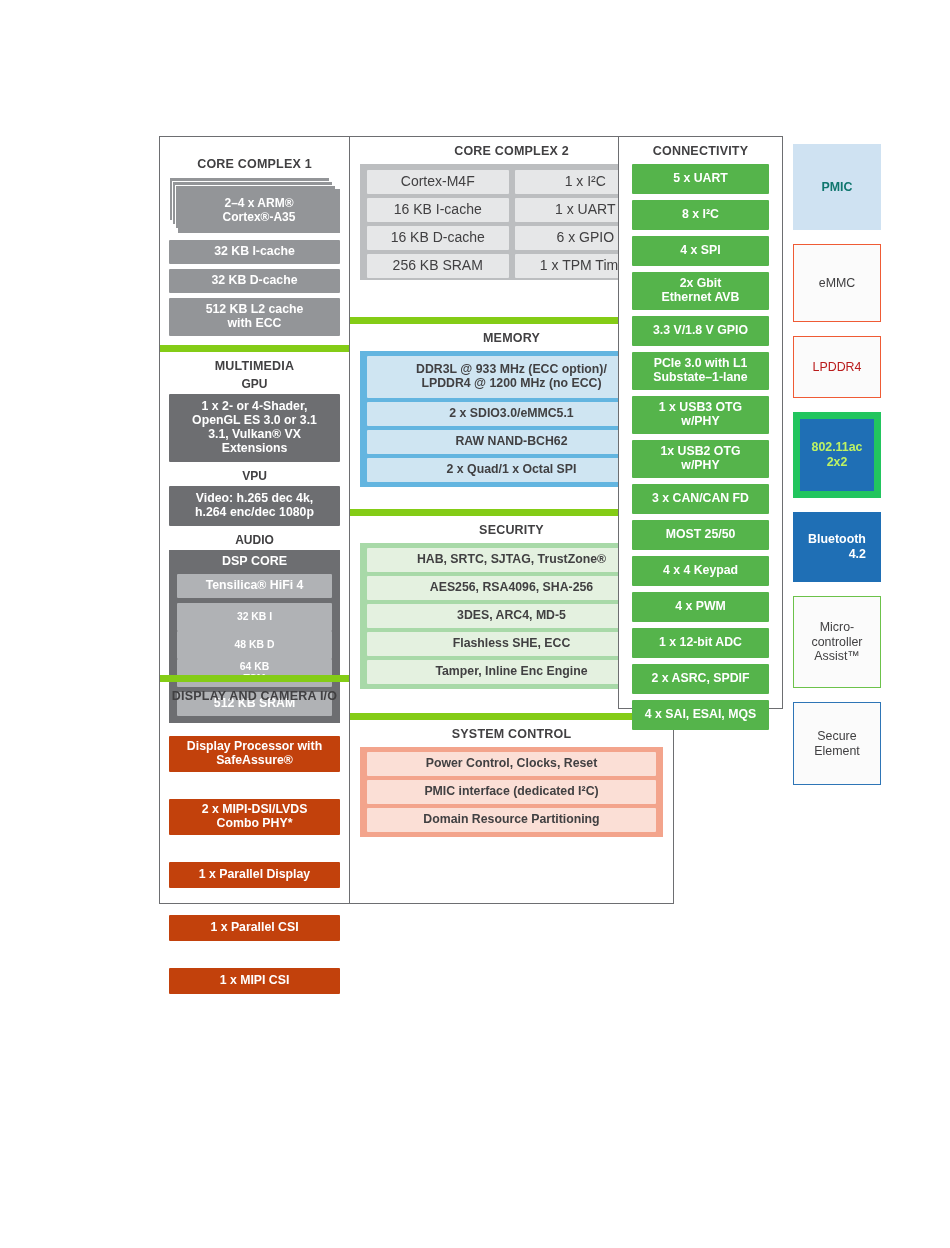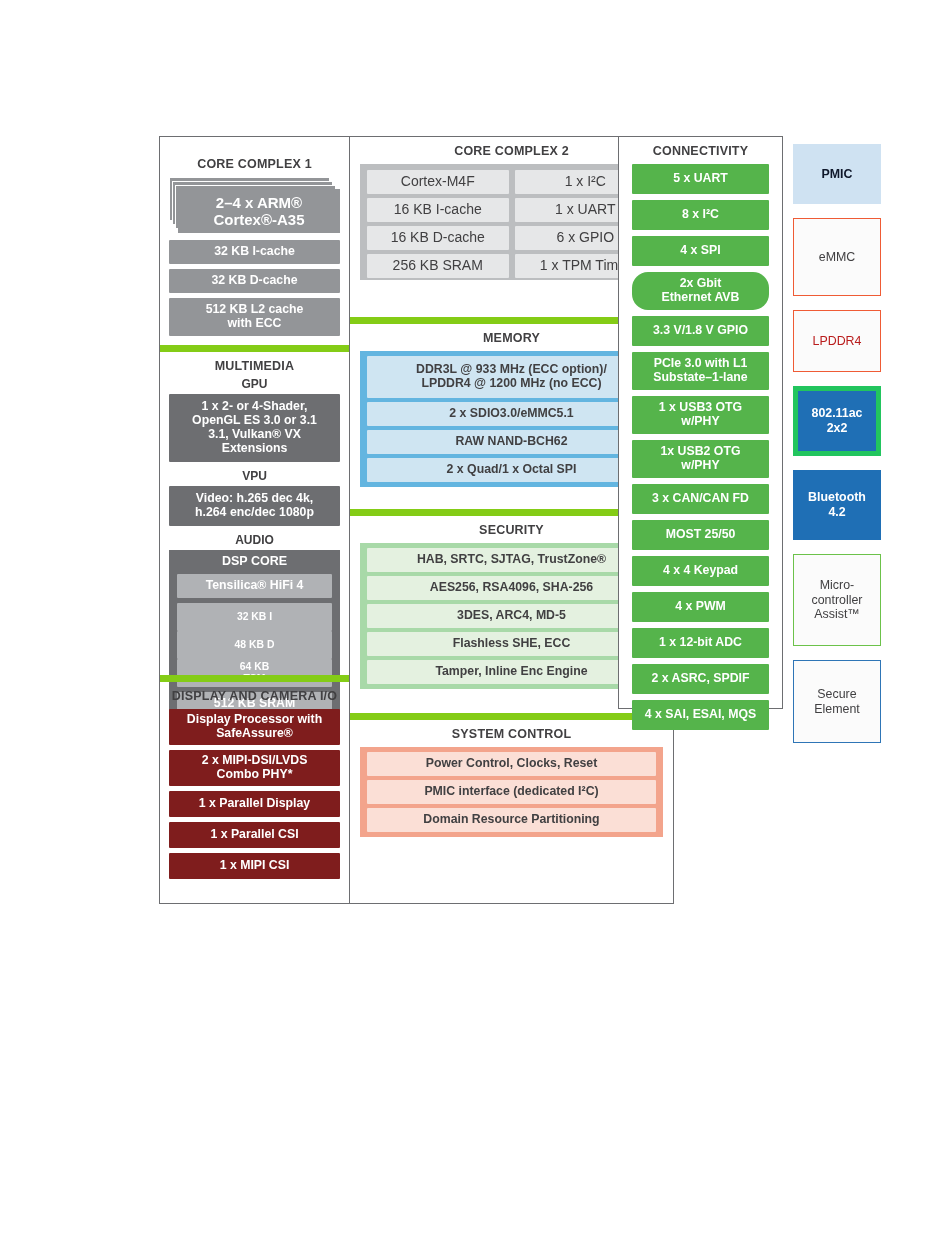"PMIC" .ext-box.pmic { color: #0f172a -> #0f766e; height: 60px -> 86px }
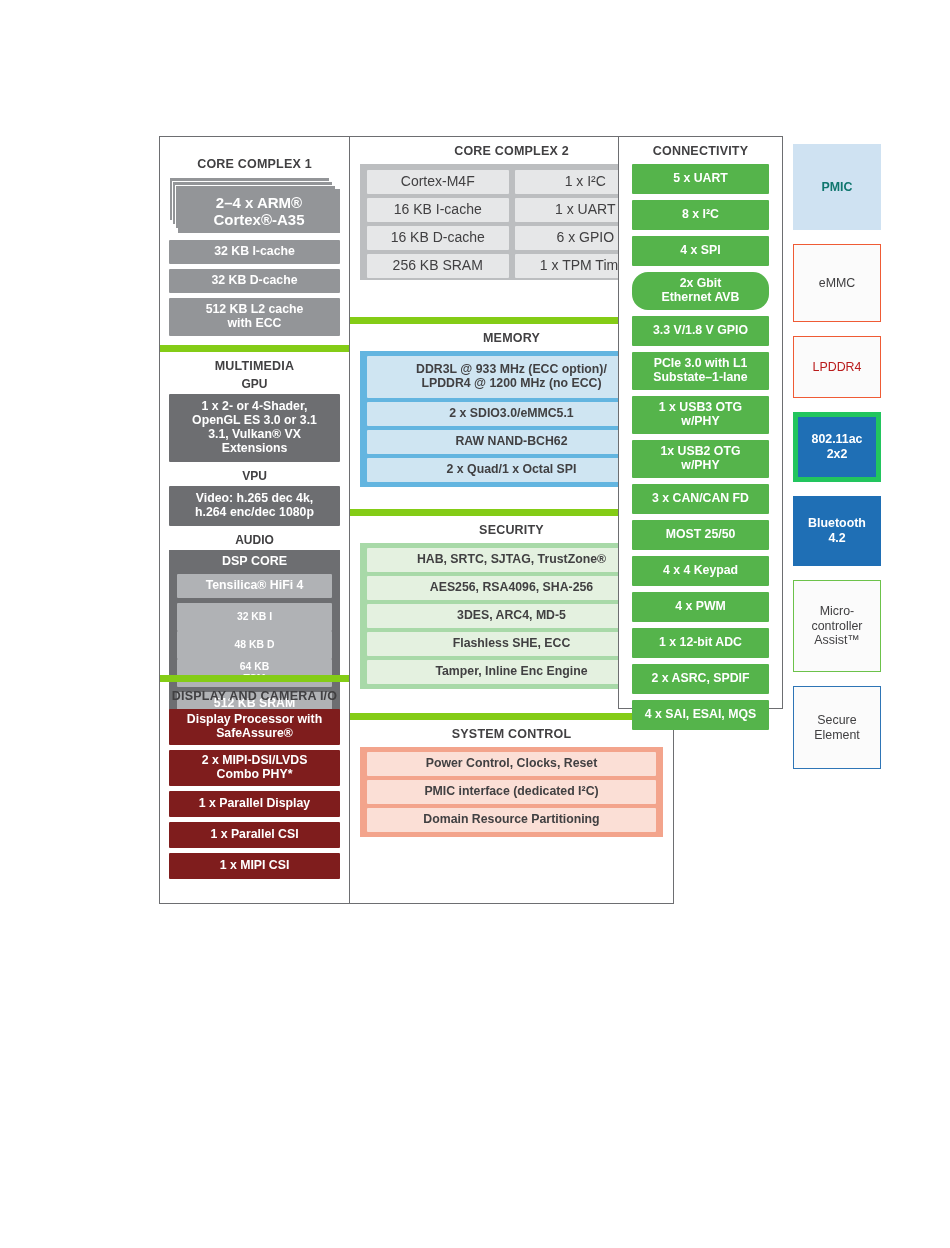"2–4 x ARM®" .stack-front { font-size: 15px -> 12px }
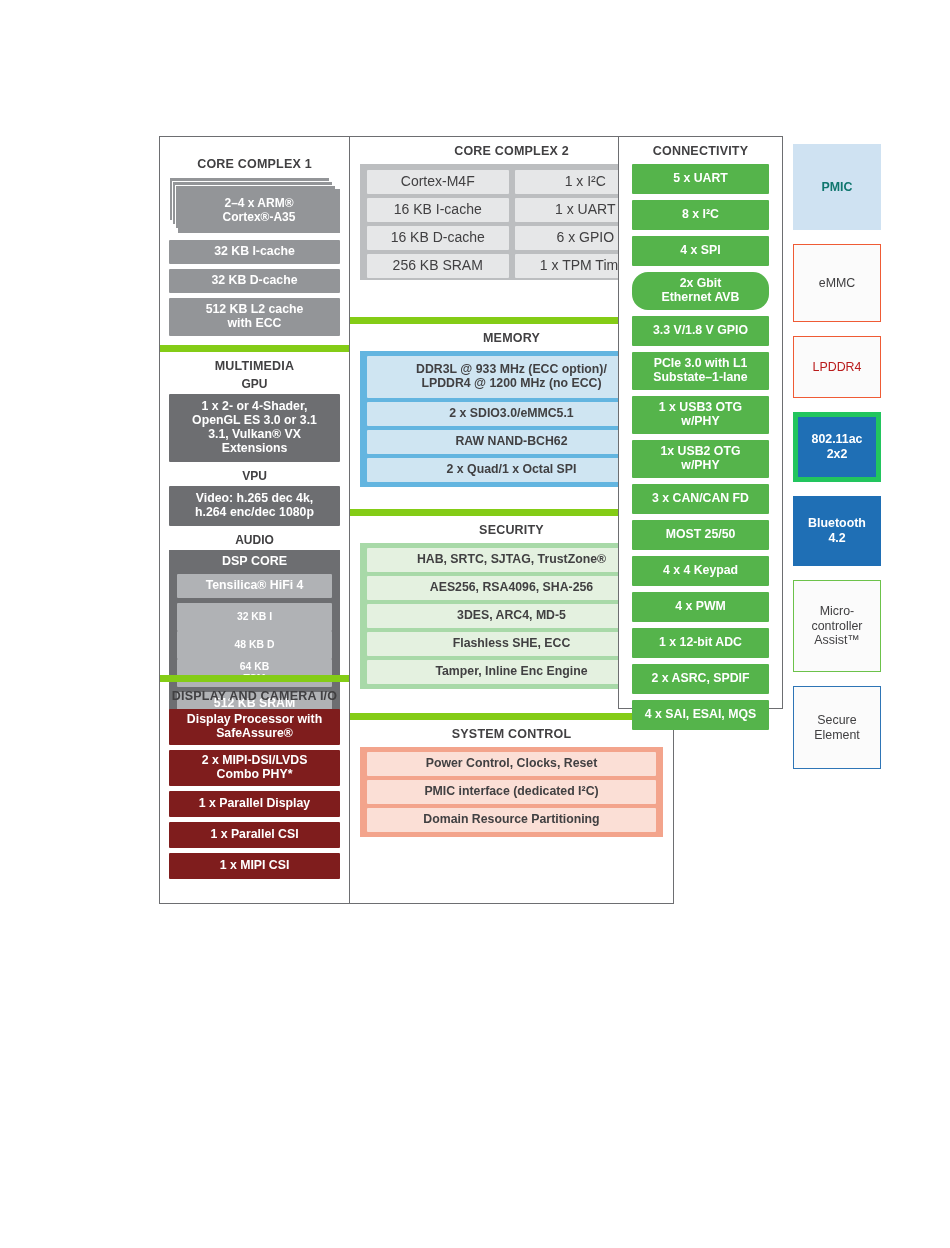"2x Gbit" div.chip { border-radius: 16px -> none }
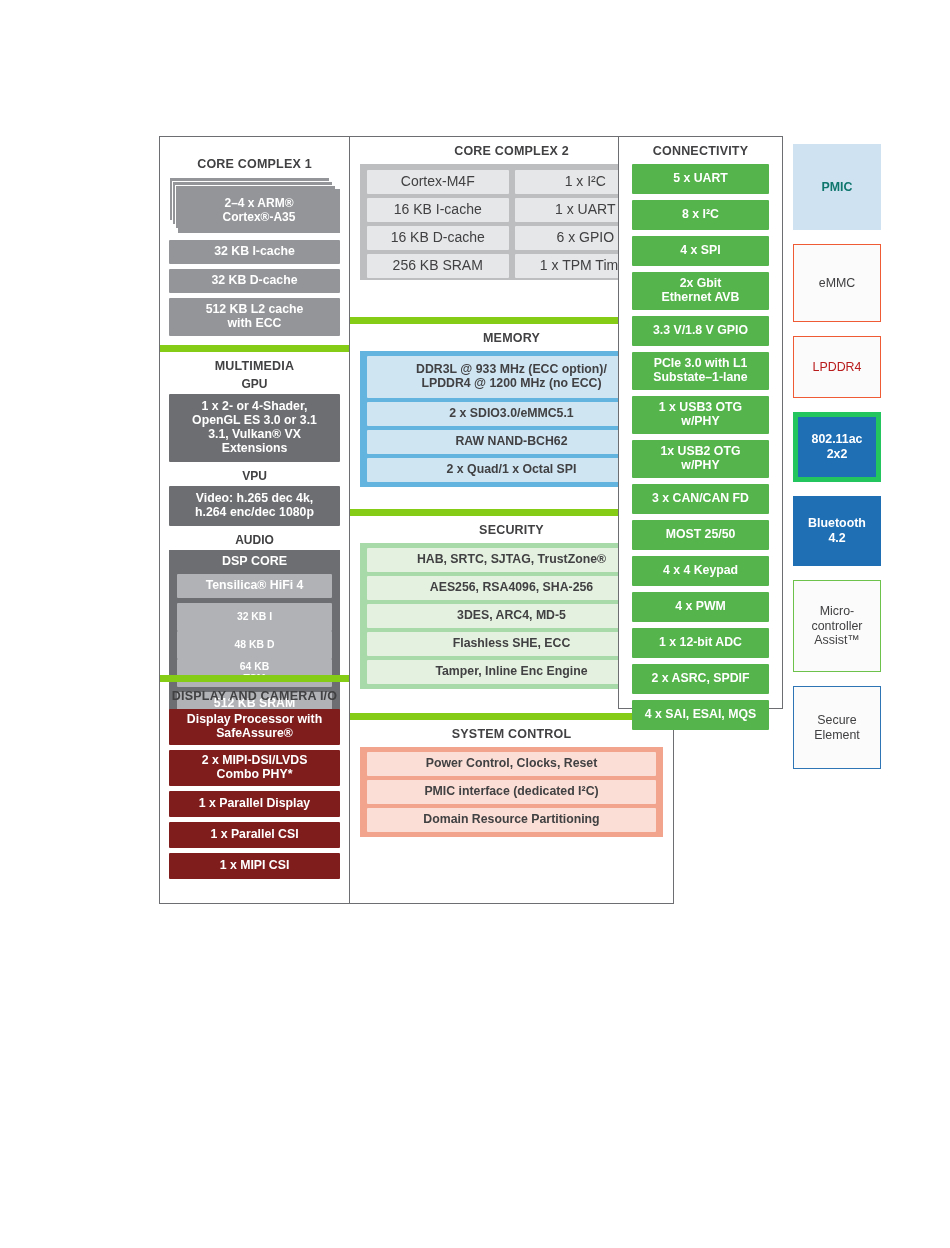"802.11ac" .ext-box.wifi { border: 5px solid #22c55e -> 7px solid #22c55e; color: #ffffff -> #bef264; height: 70px -> 86px }
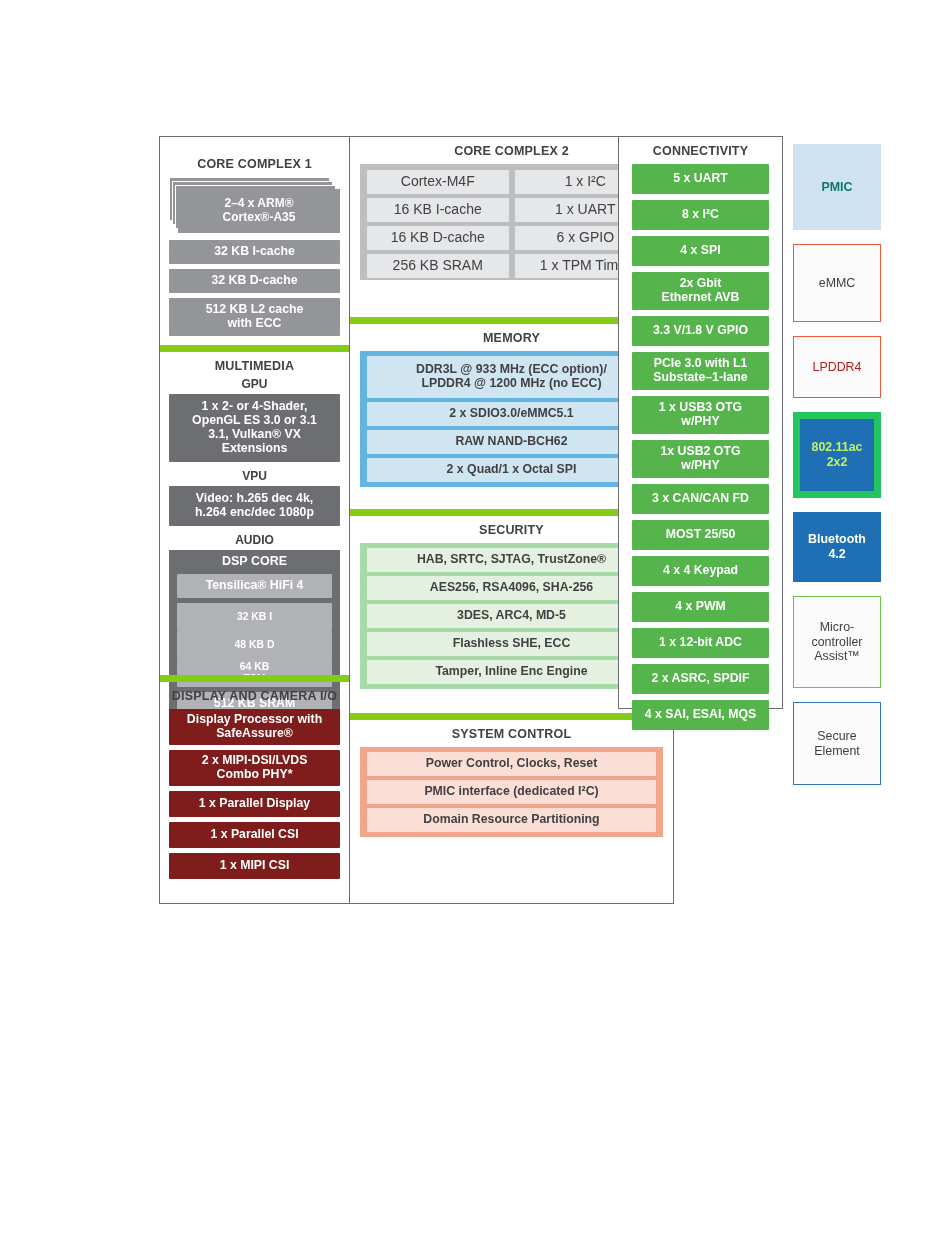"Bluetooth" .ext-box.bt { text-align: none -> right }
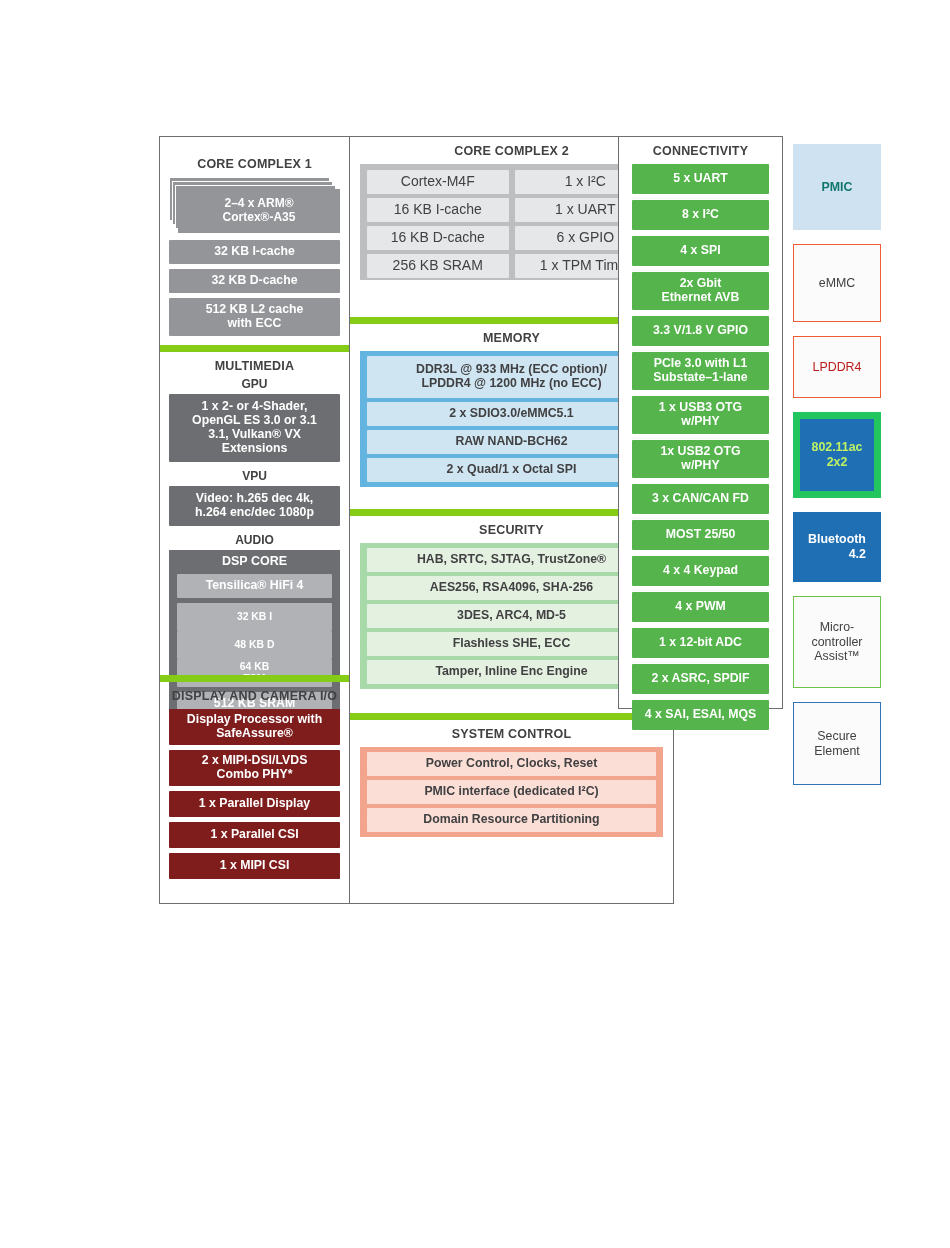"Display Processor with" .chip.disp { background: #7f1d1d -> #c2410c; margin-top: none -> 27px }
